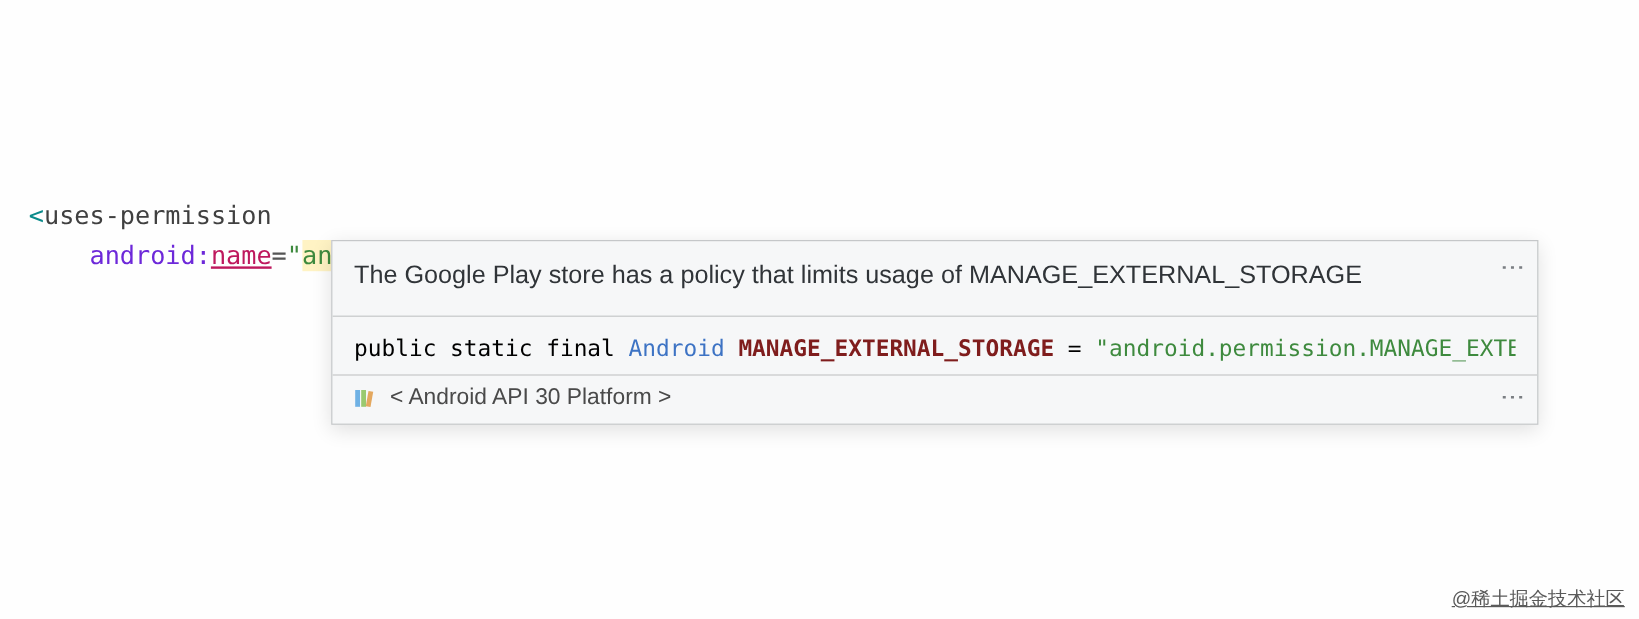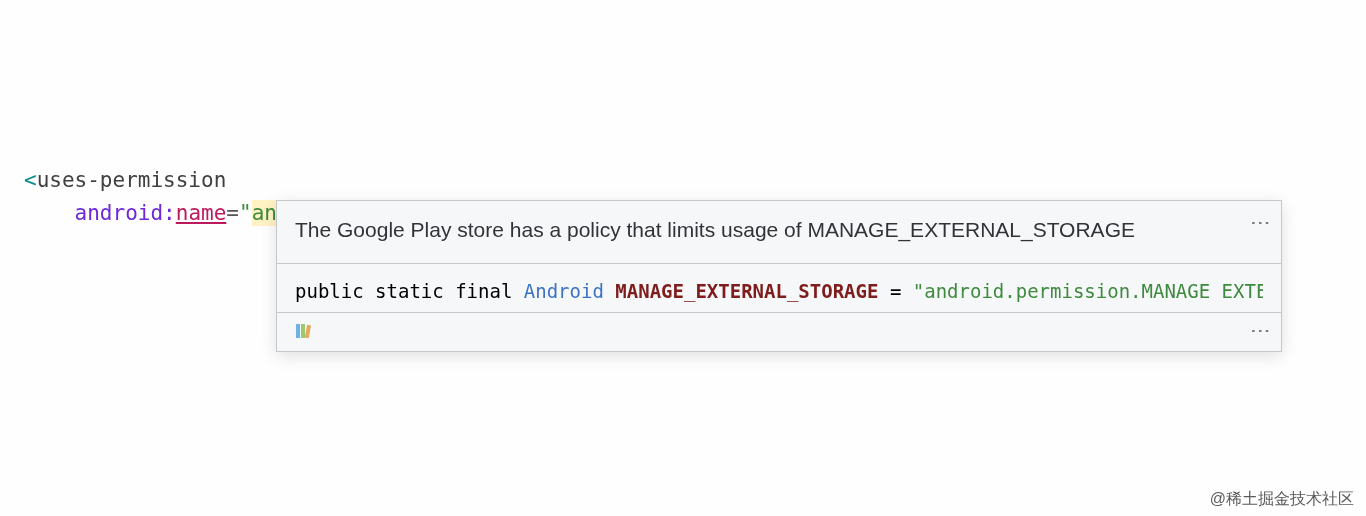"< Android API 30 Platform" span.footer-text { html: none -> <span>&lt; Android API 30 Platform &gt;</span> }
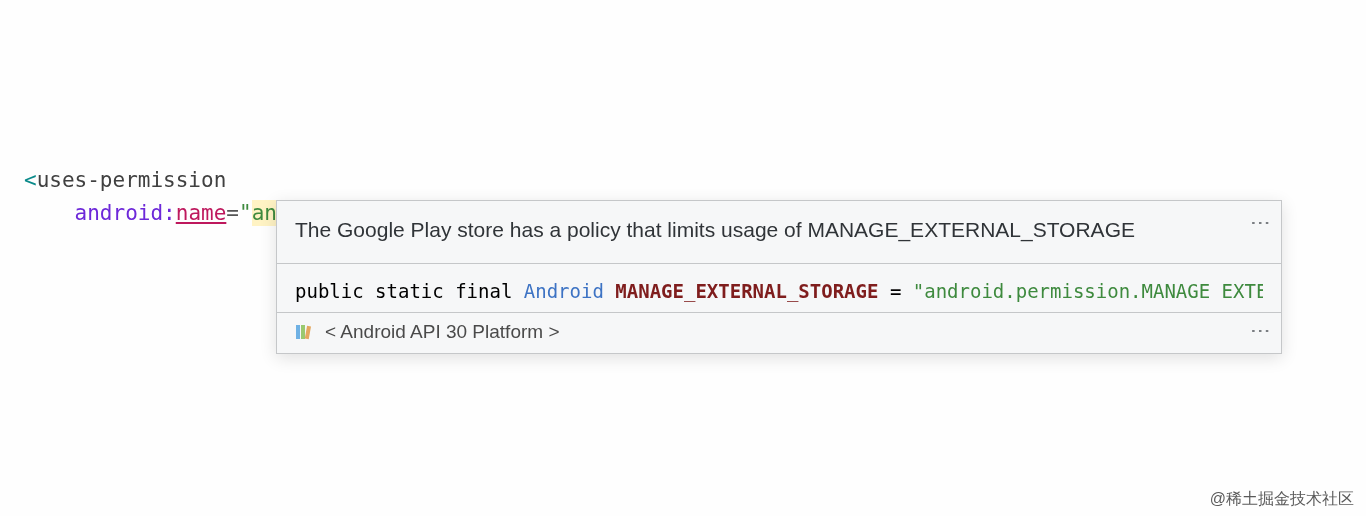"@稀土掘金技术社区" .watermark { text-decoration: none -> underline }
